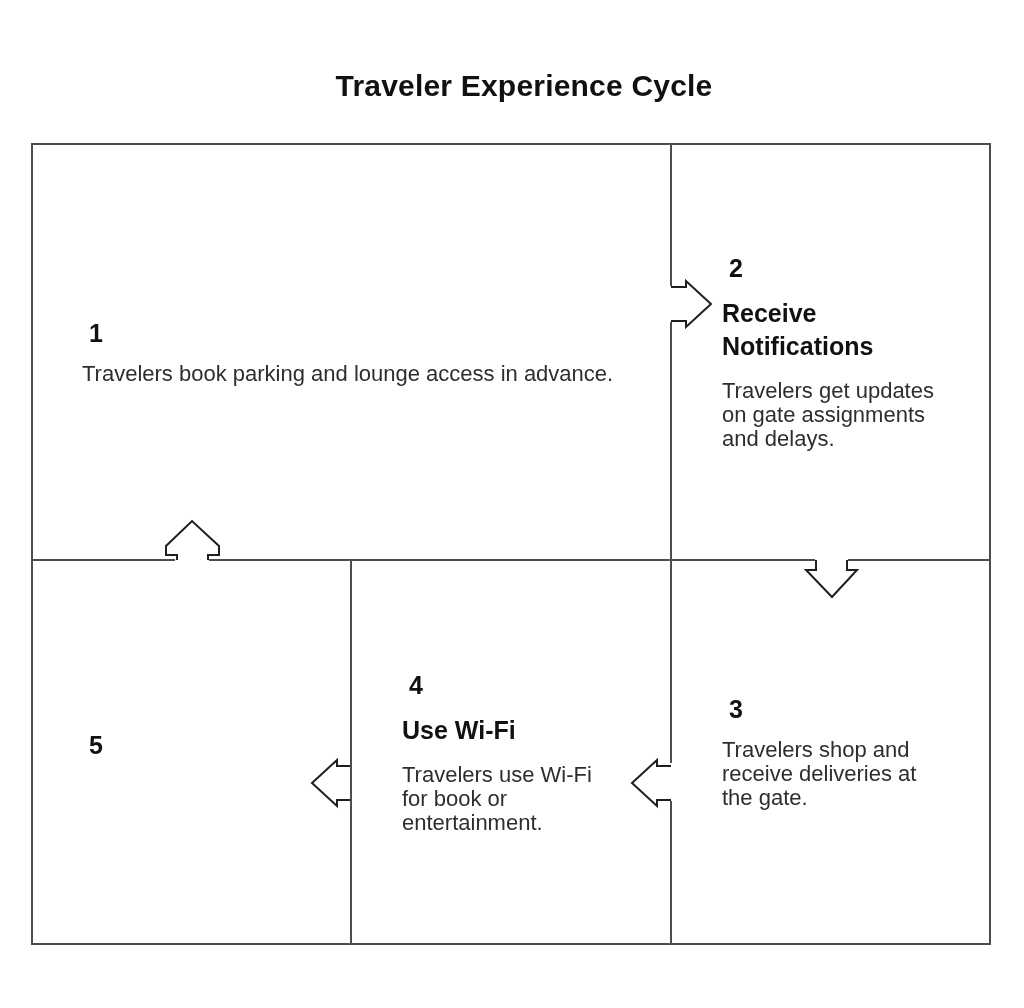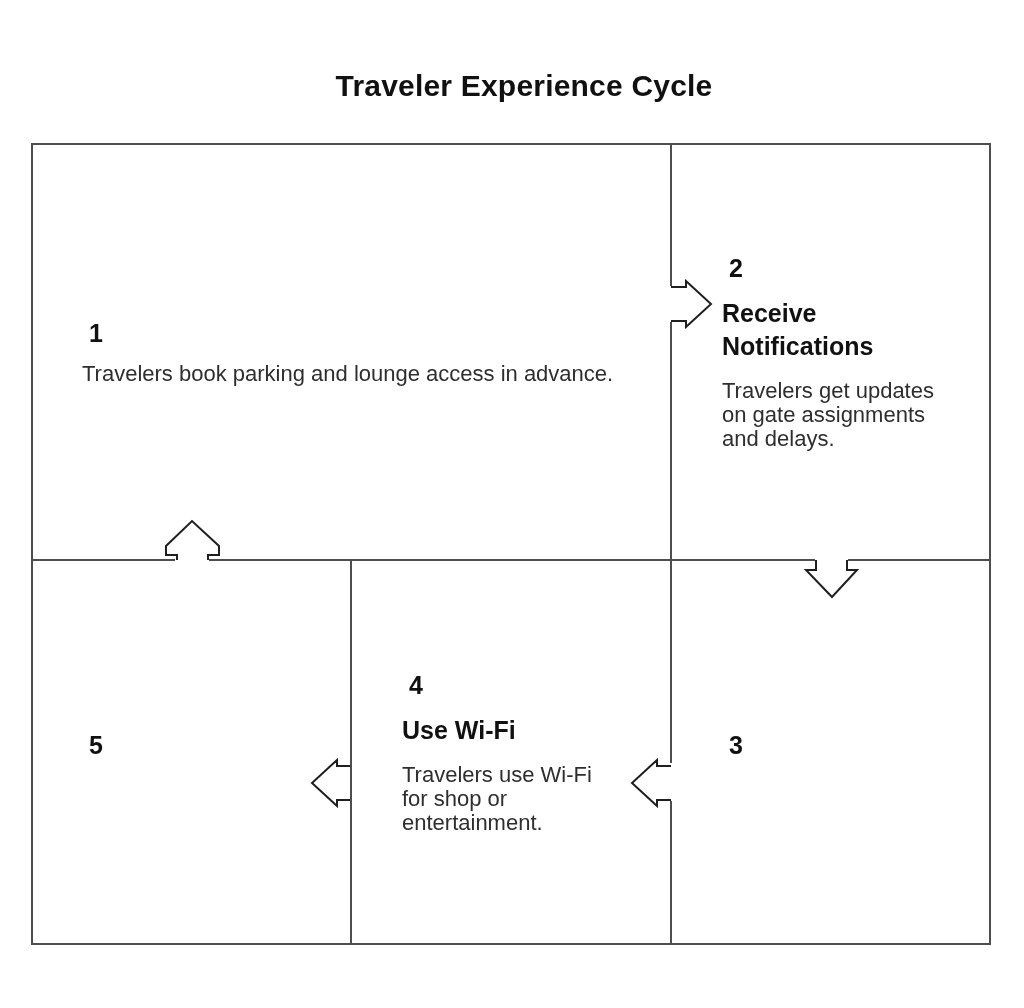"Travelers shop and receive deliveries" div.step-desc { html: none -> <div>Travelers shop and receive deliveries at the gate.</div> }
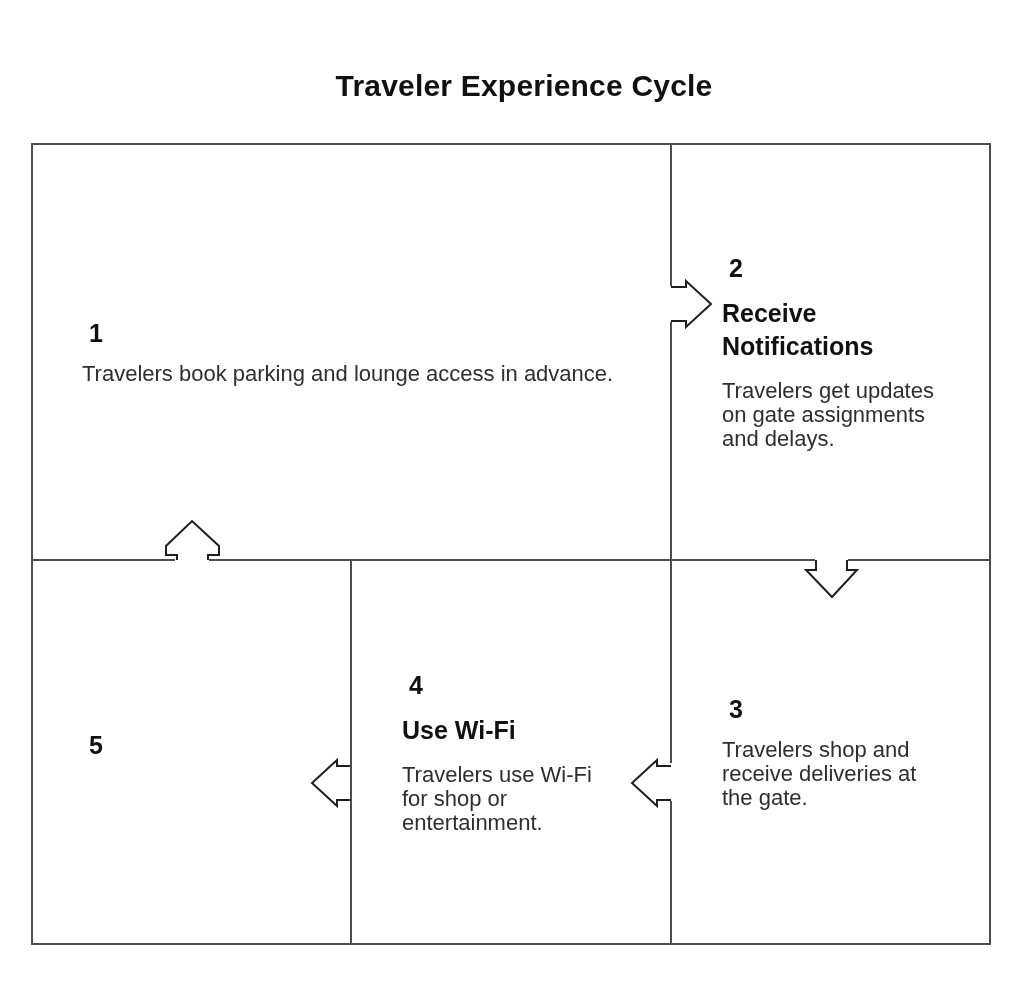"Travelers use Wi-Fi for shop" div.step-desc { text: shop -> book }
